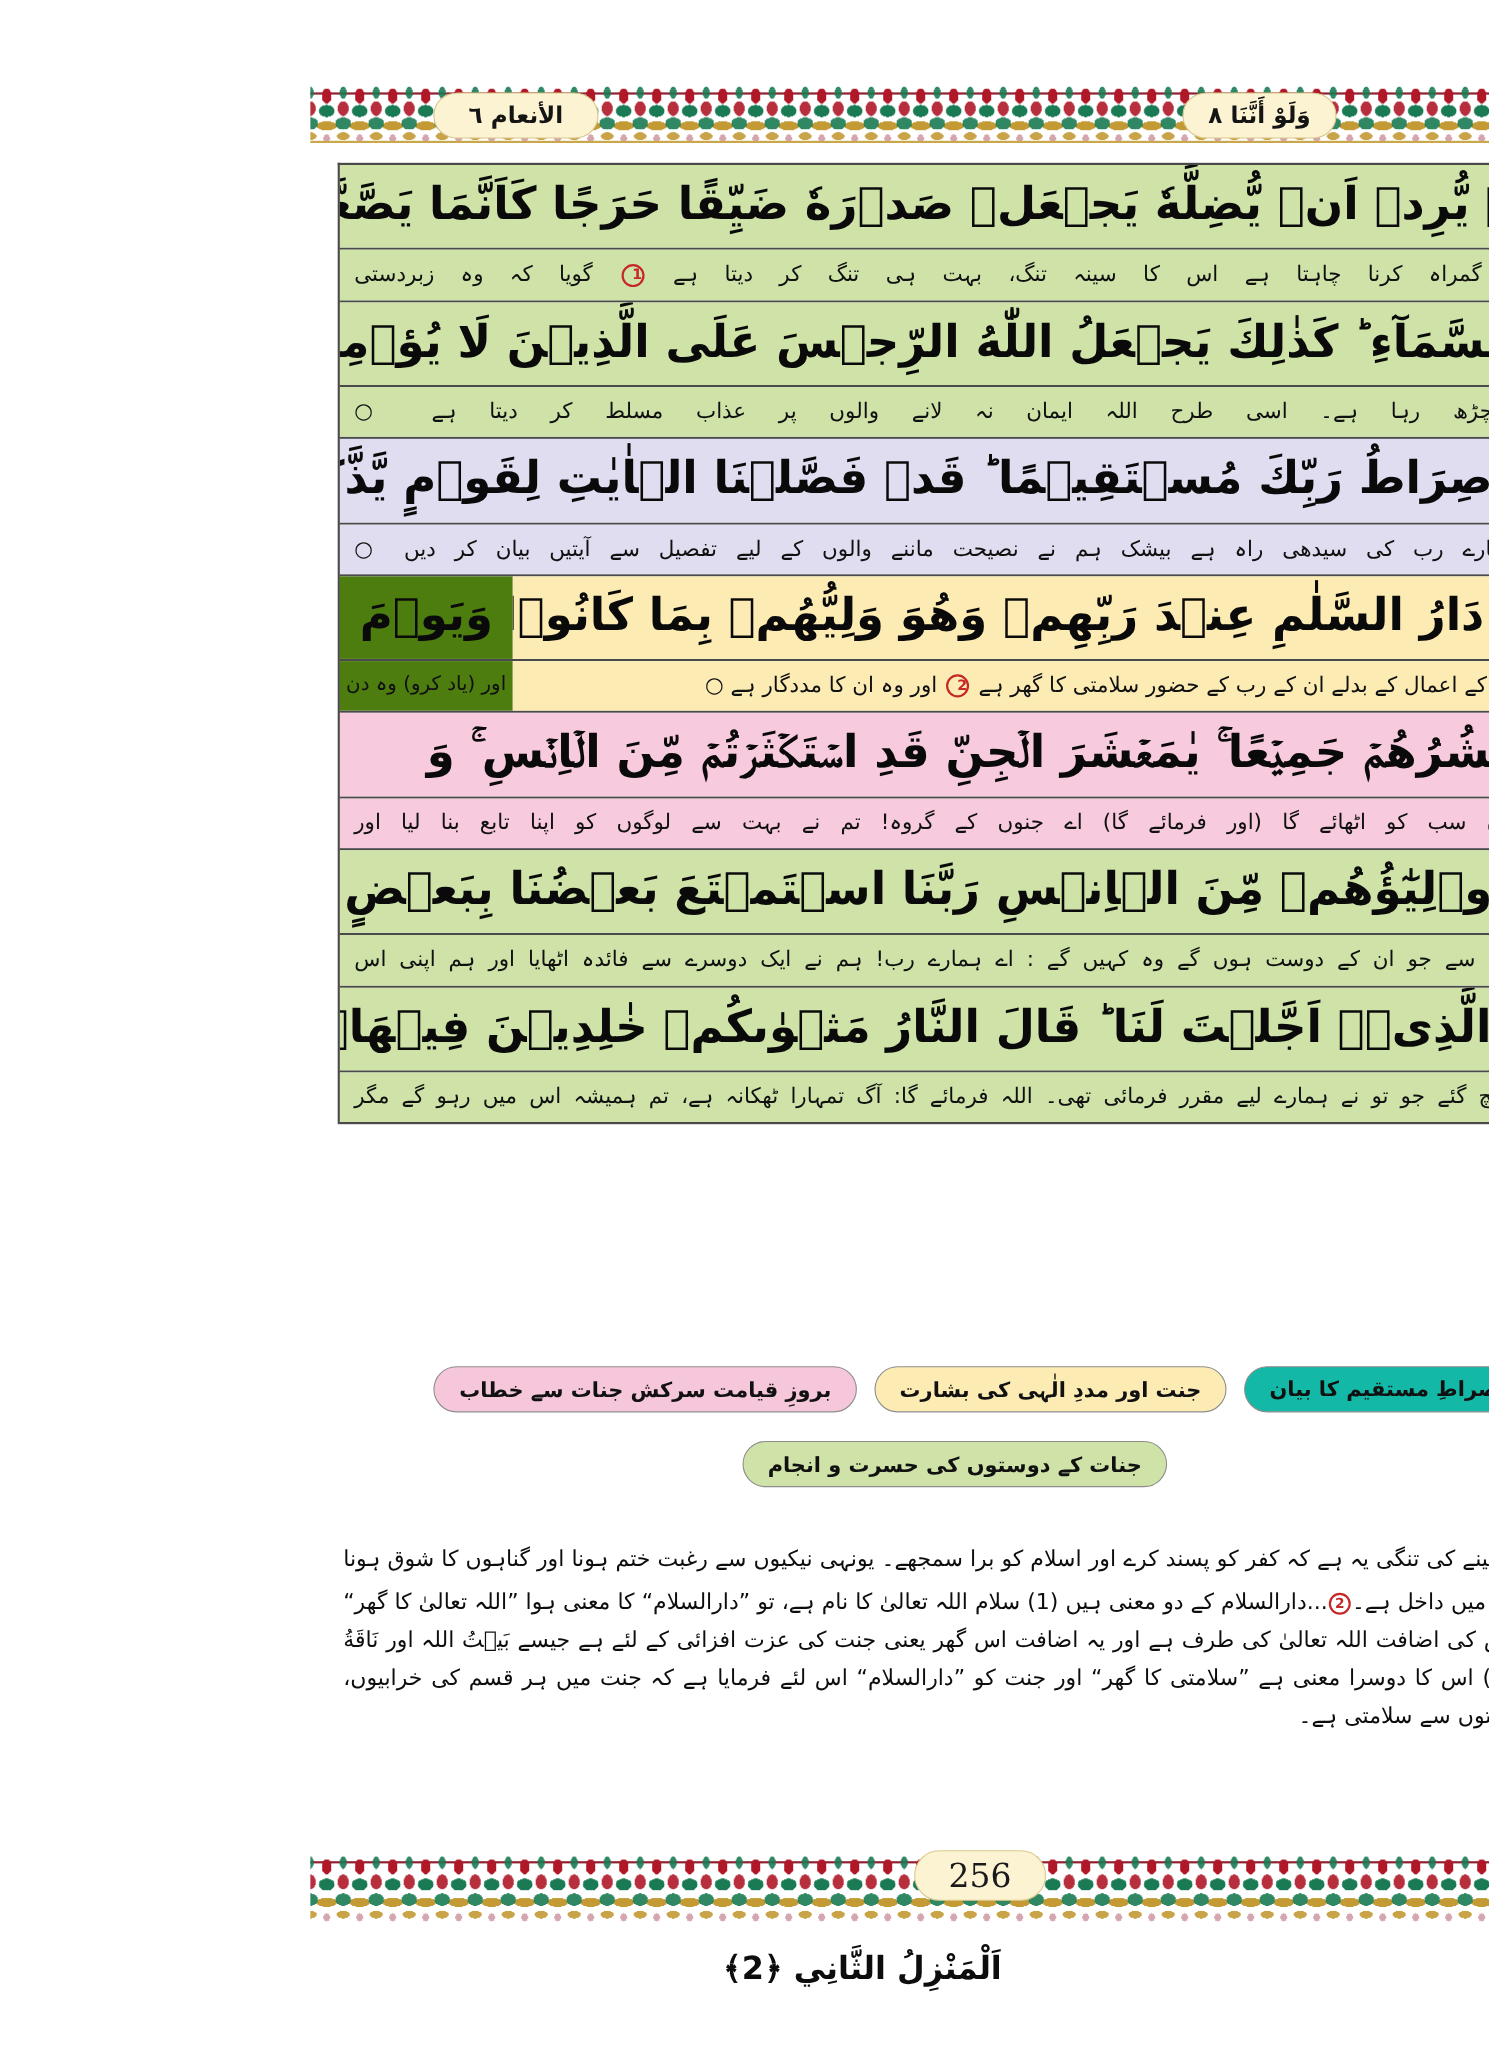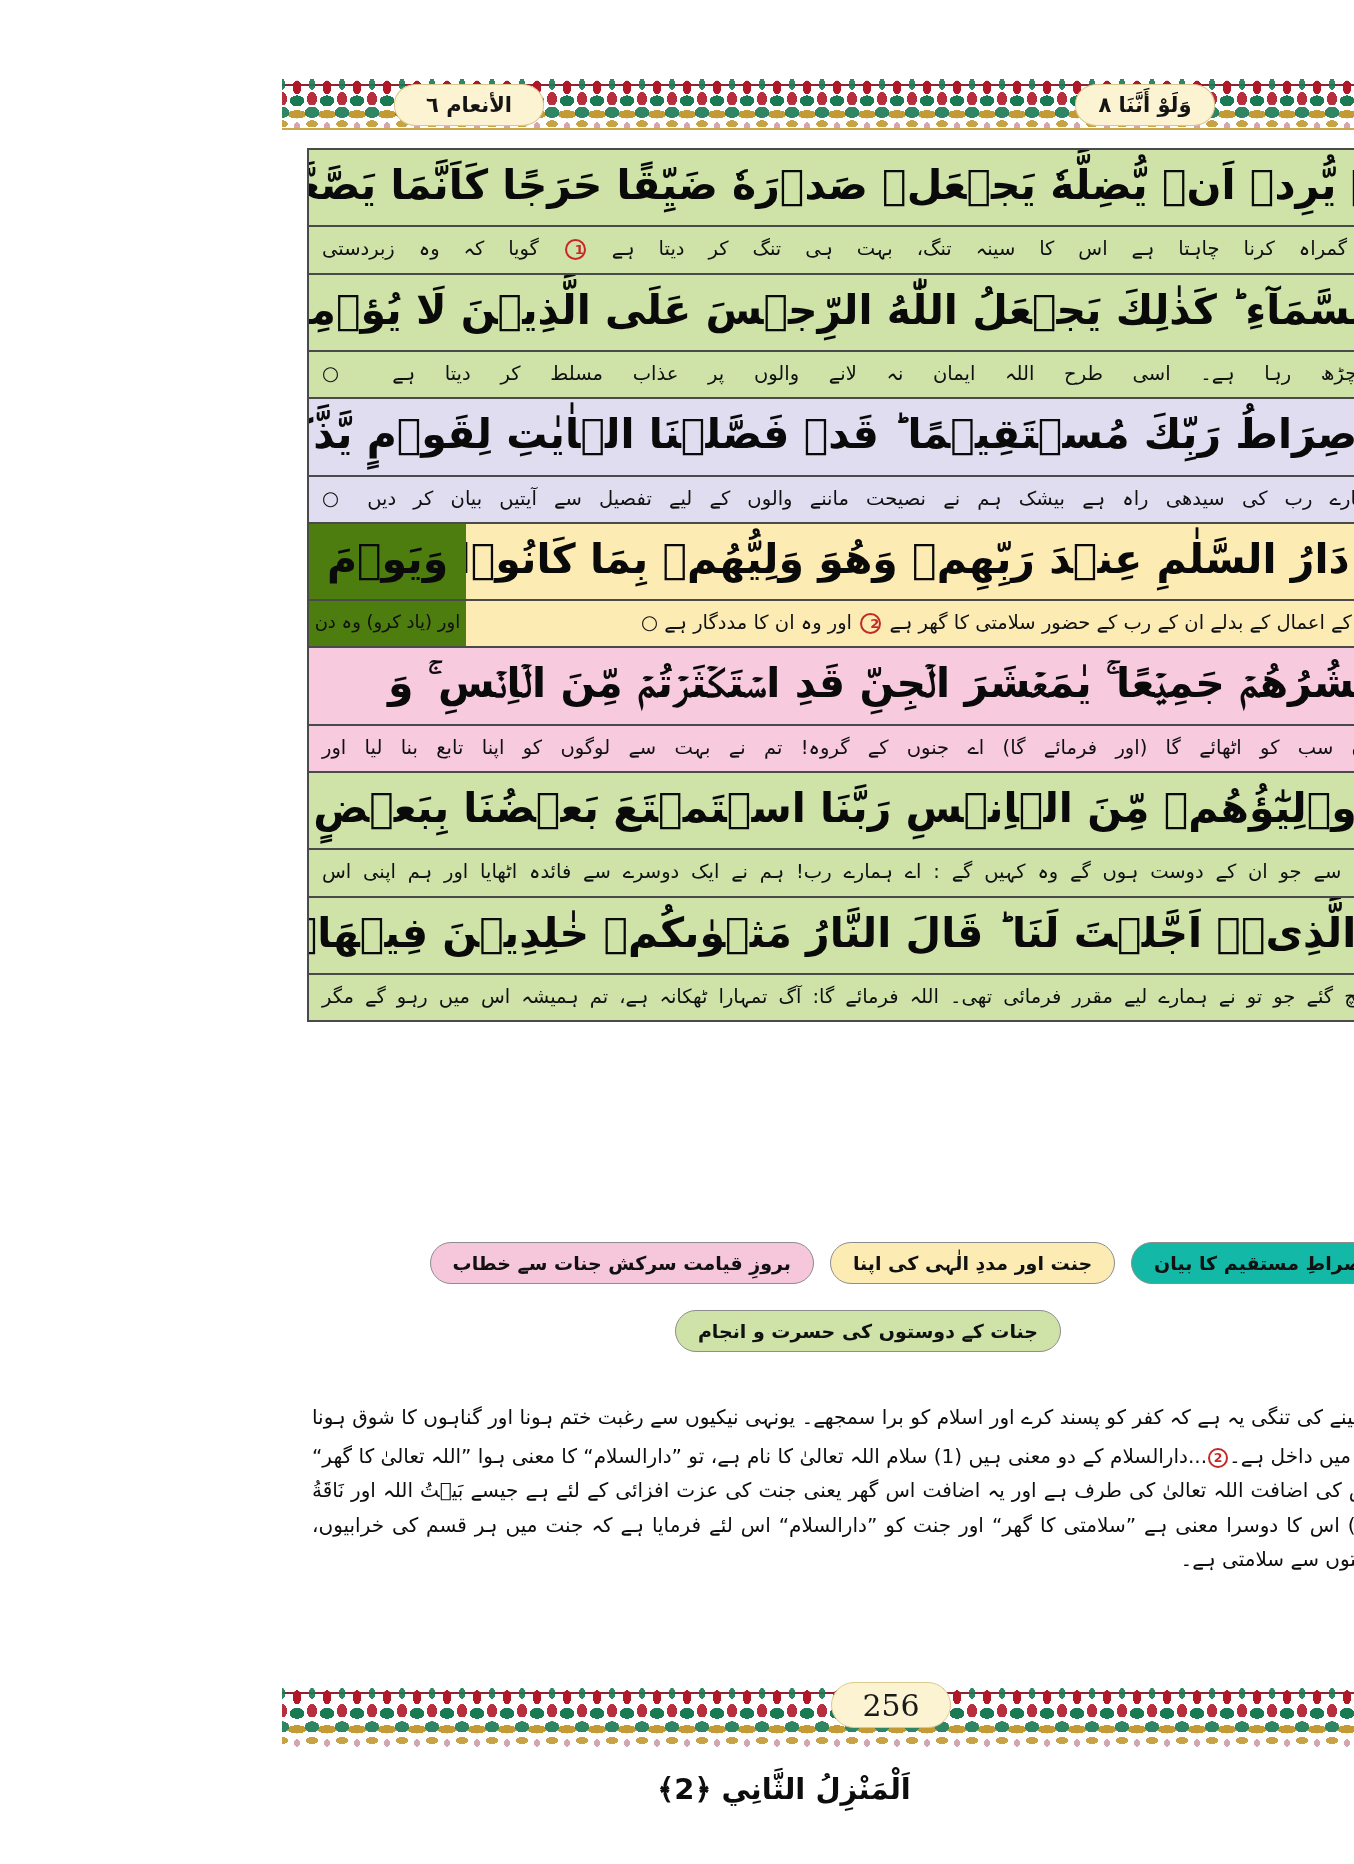"جنت اور مددِ الٰہی کی" span { text: اپنا -> بشارت }
